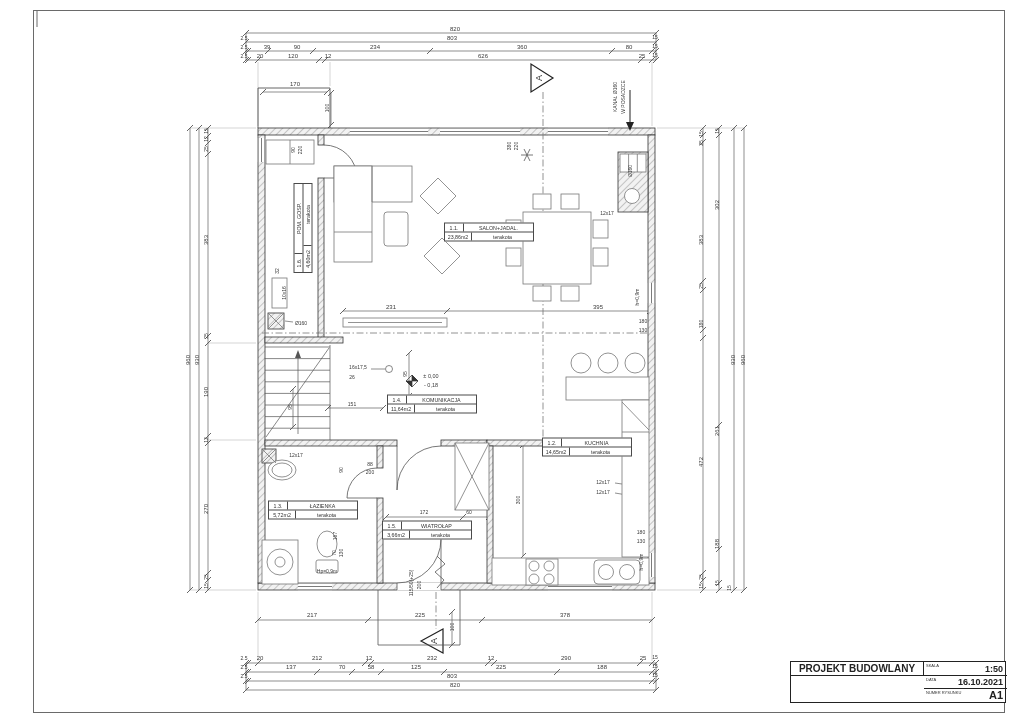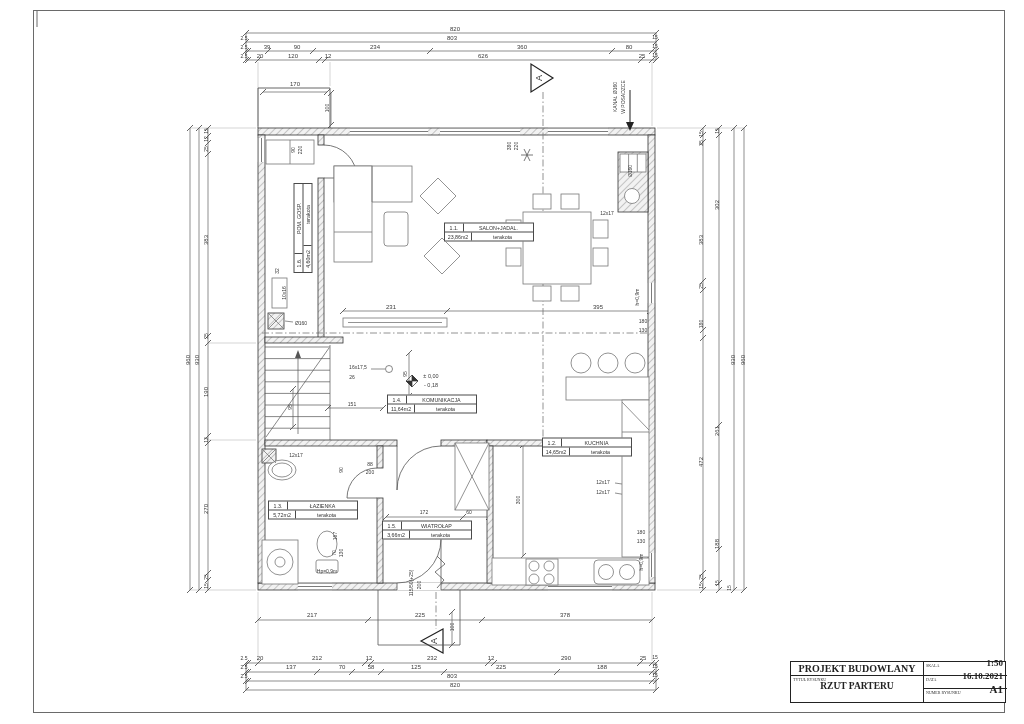"PROJEKT BUDOWLANY" .tb { font-family: Liberation Serif, serif -> none }
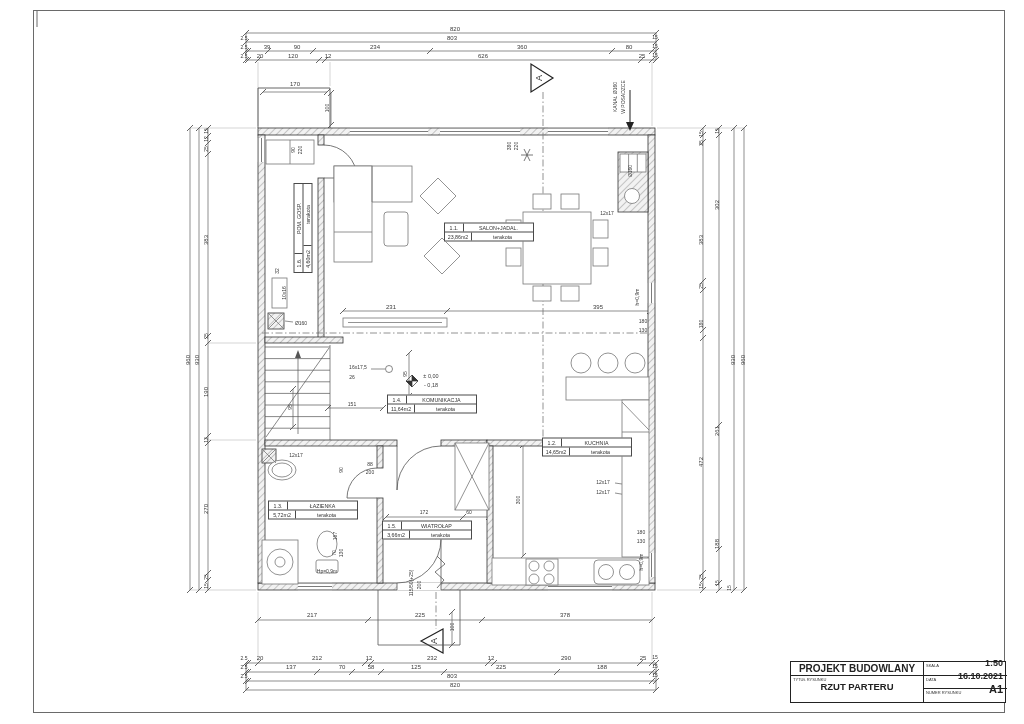"1:50" .val { bottom: 7px -> 1px }
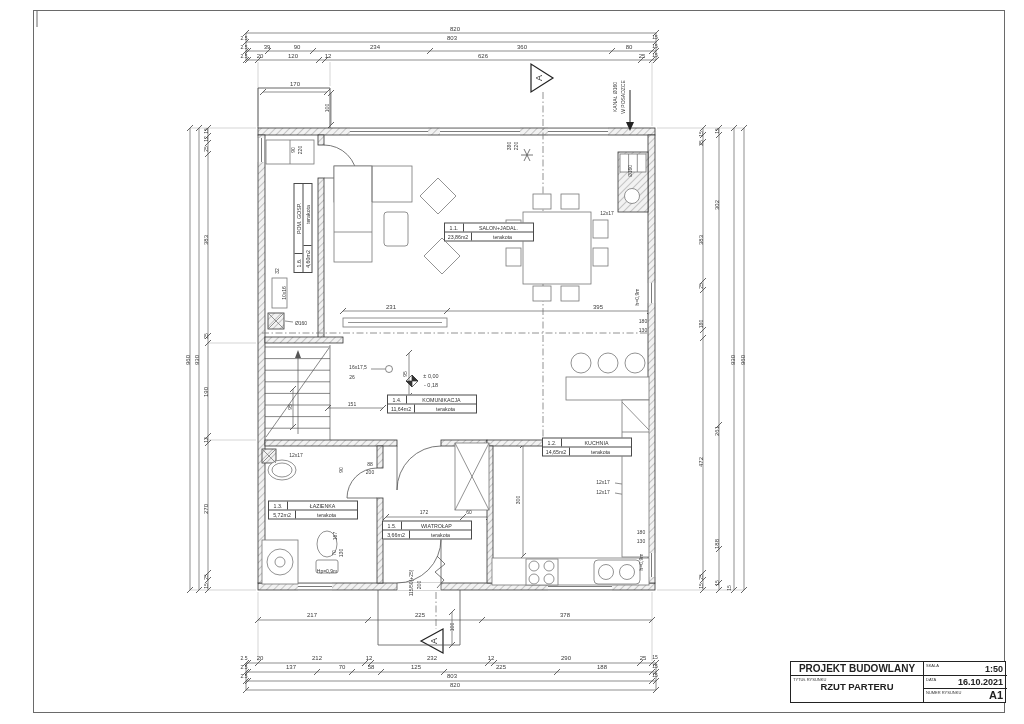"RZUT PARTERU" div.tb-l2 { html: <div> <span>TYTUŁ RYSUNKU</span> <div>RZUT PARTERU</div> </div> -> none }
